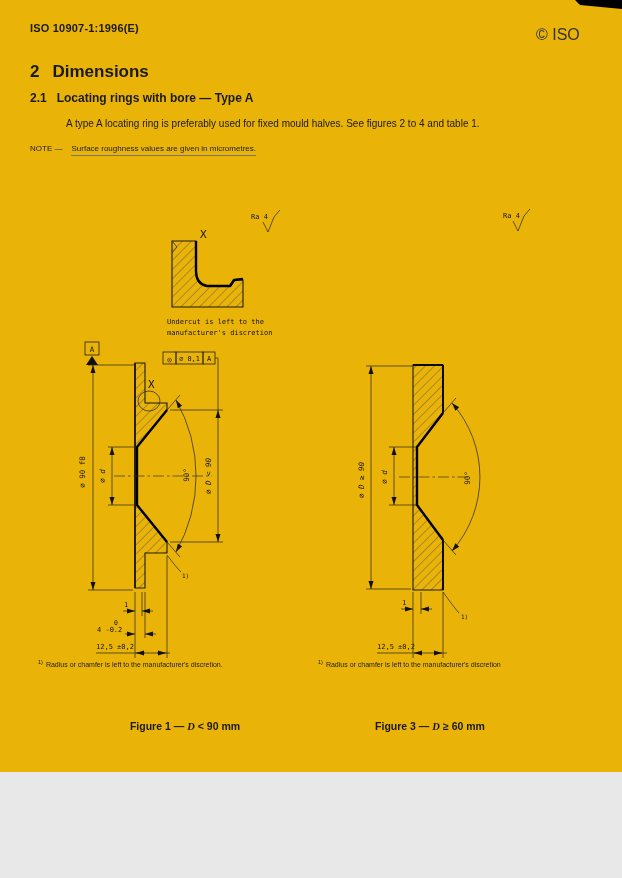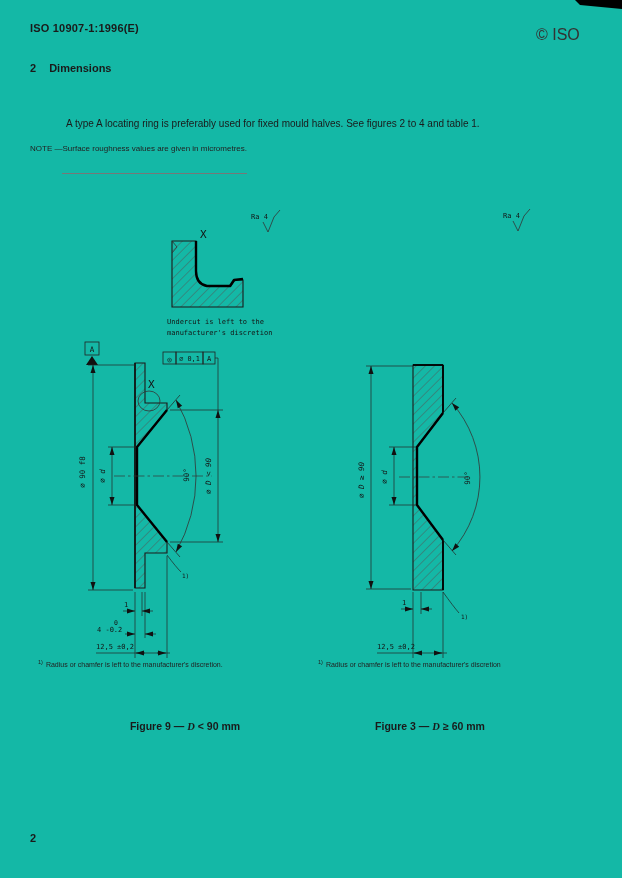"ISO 10907-1:1996(E)" .page { background: #14b8a6 -> #eab308; height: 878px -> 772px }
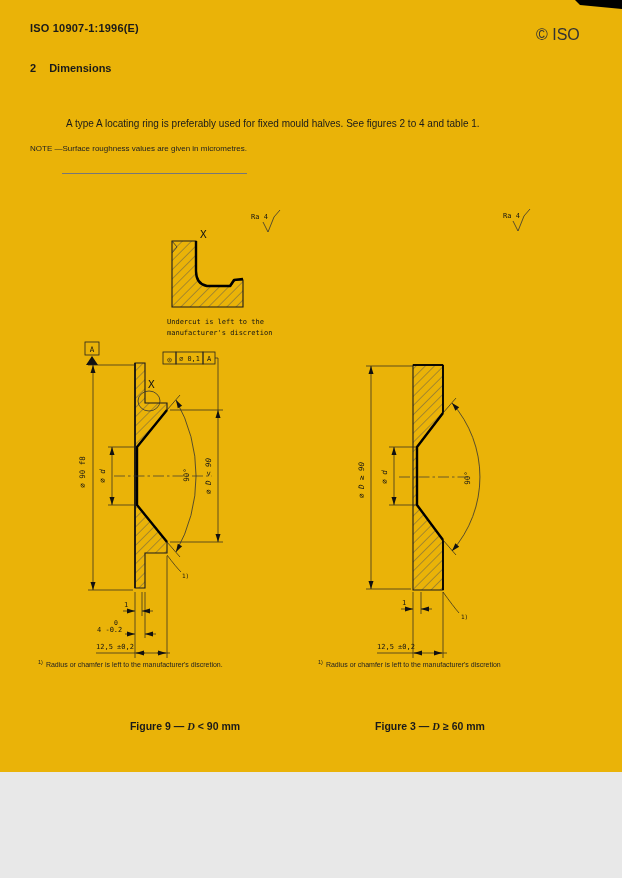"2 Dimensions" .h-sec { font-size: 11px -> 17px }
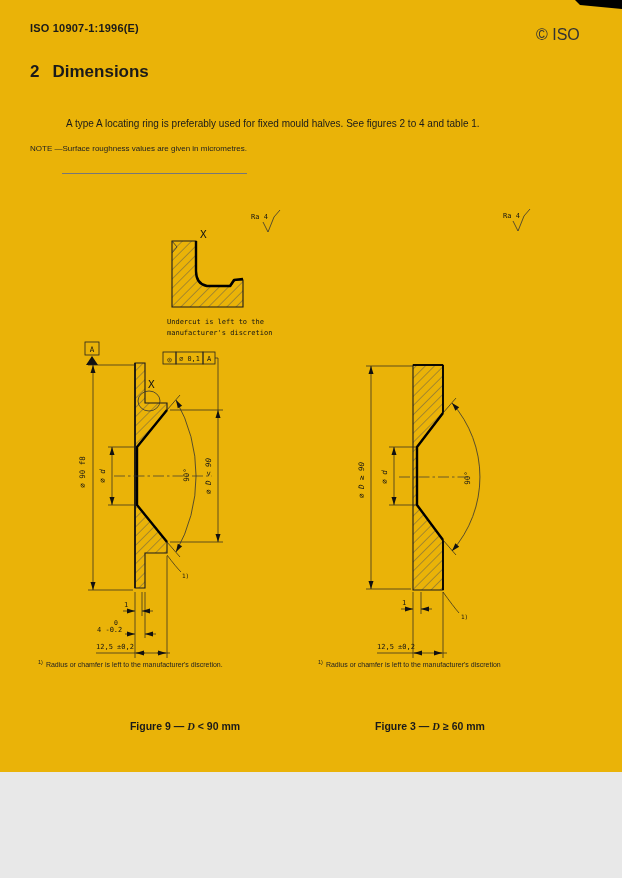"2.1 Locating rings with bore" div.abs { html: none -> <div> <span>2.1</span><span>Locating rings with bore — Type A</span> </div> }
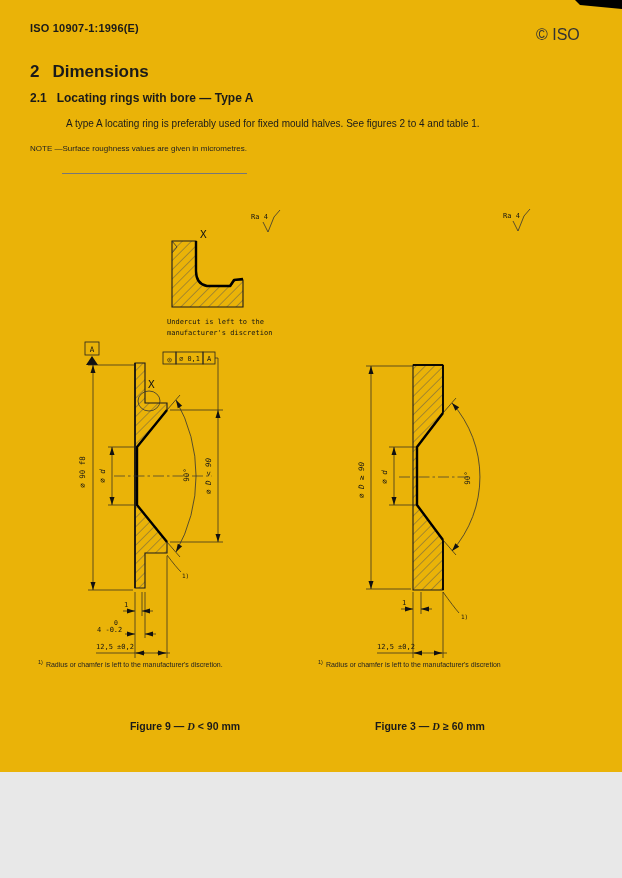"NOTE —" .note .lbl { margin-right: none -> 9px }
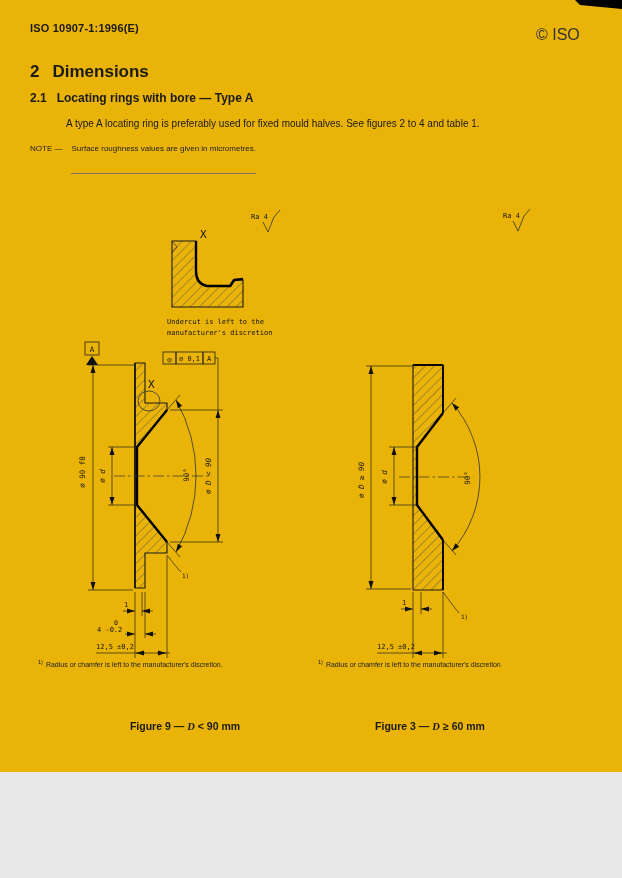"Surface roughness values are given" .note .txt { padding-bottom: 20px -> 2px }
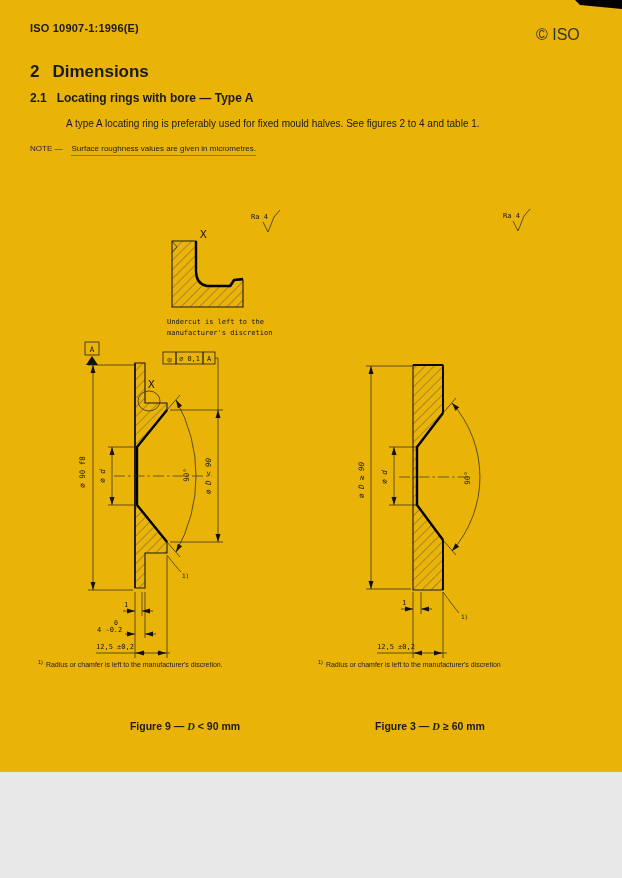"Figure 9 —" span { text: 9 -> 1 }
